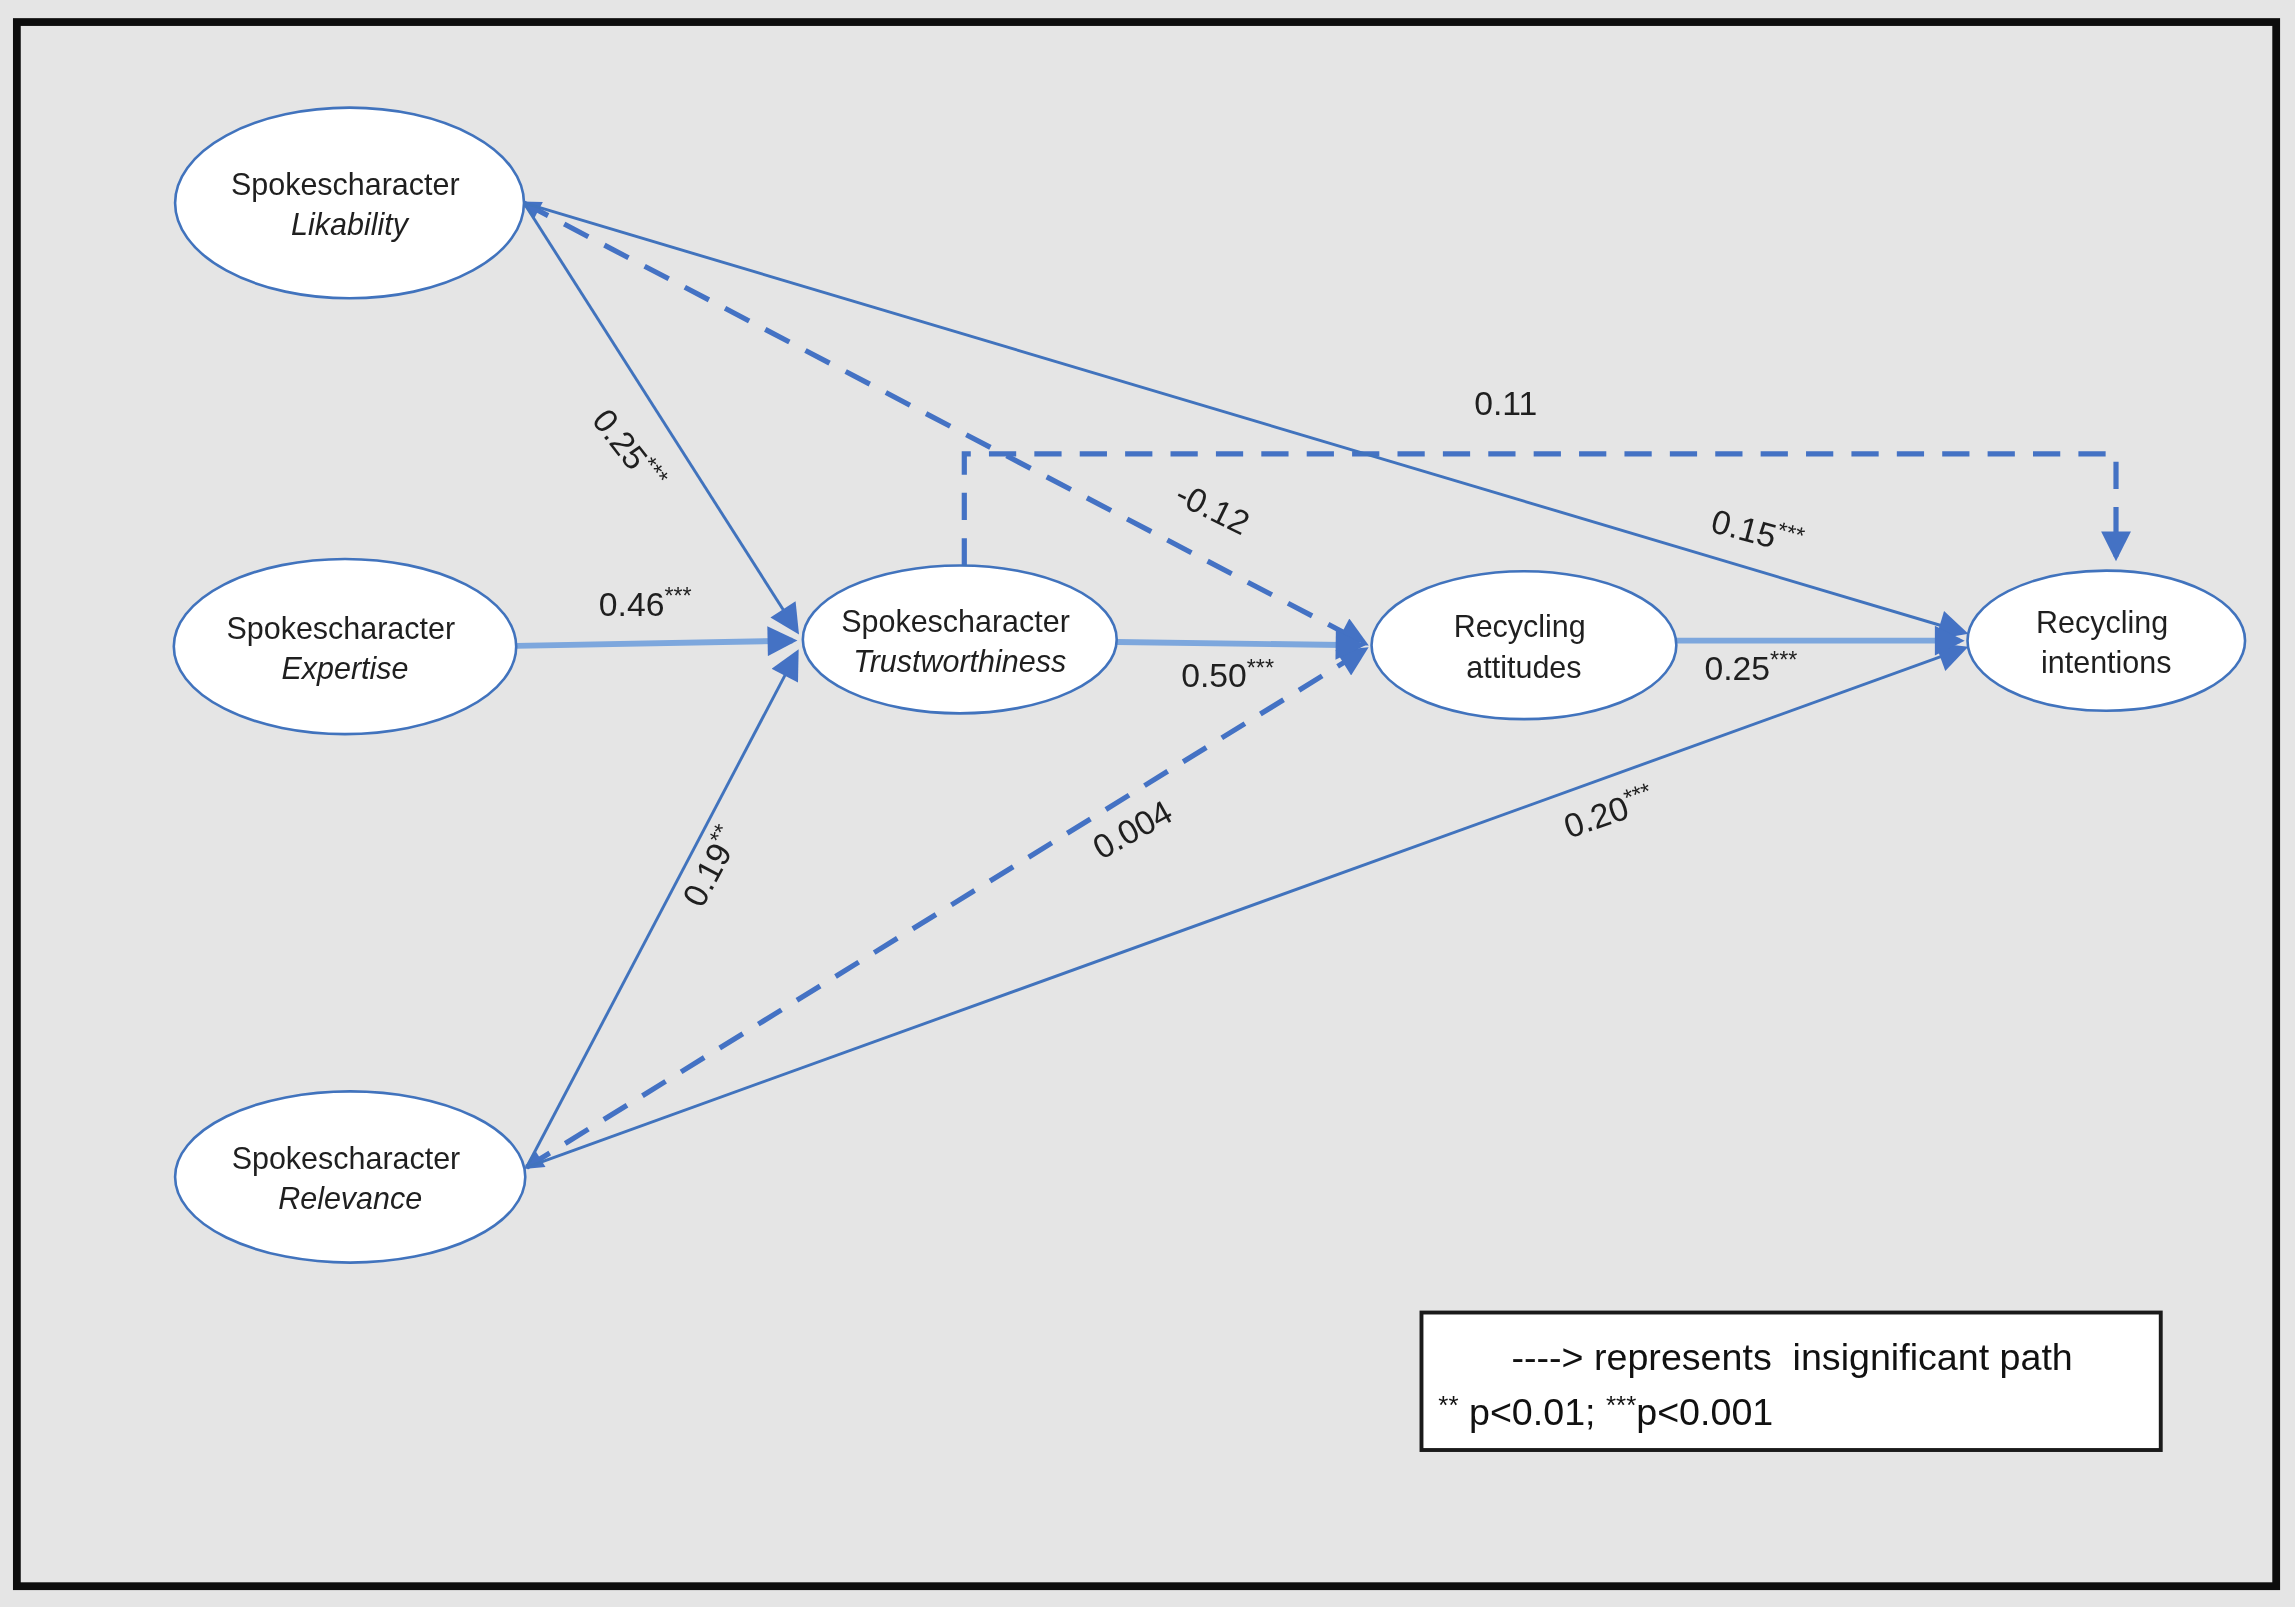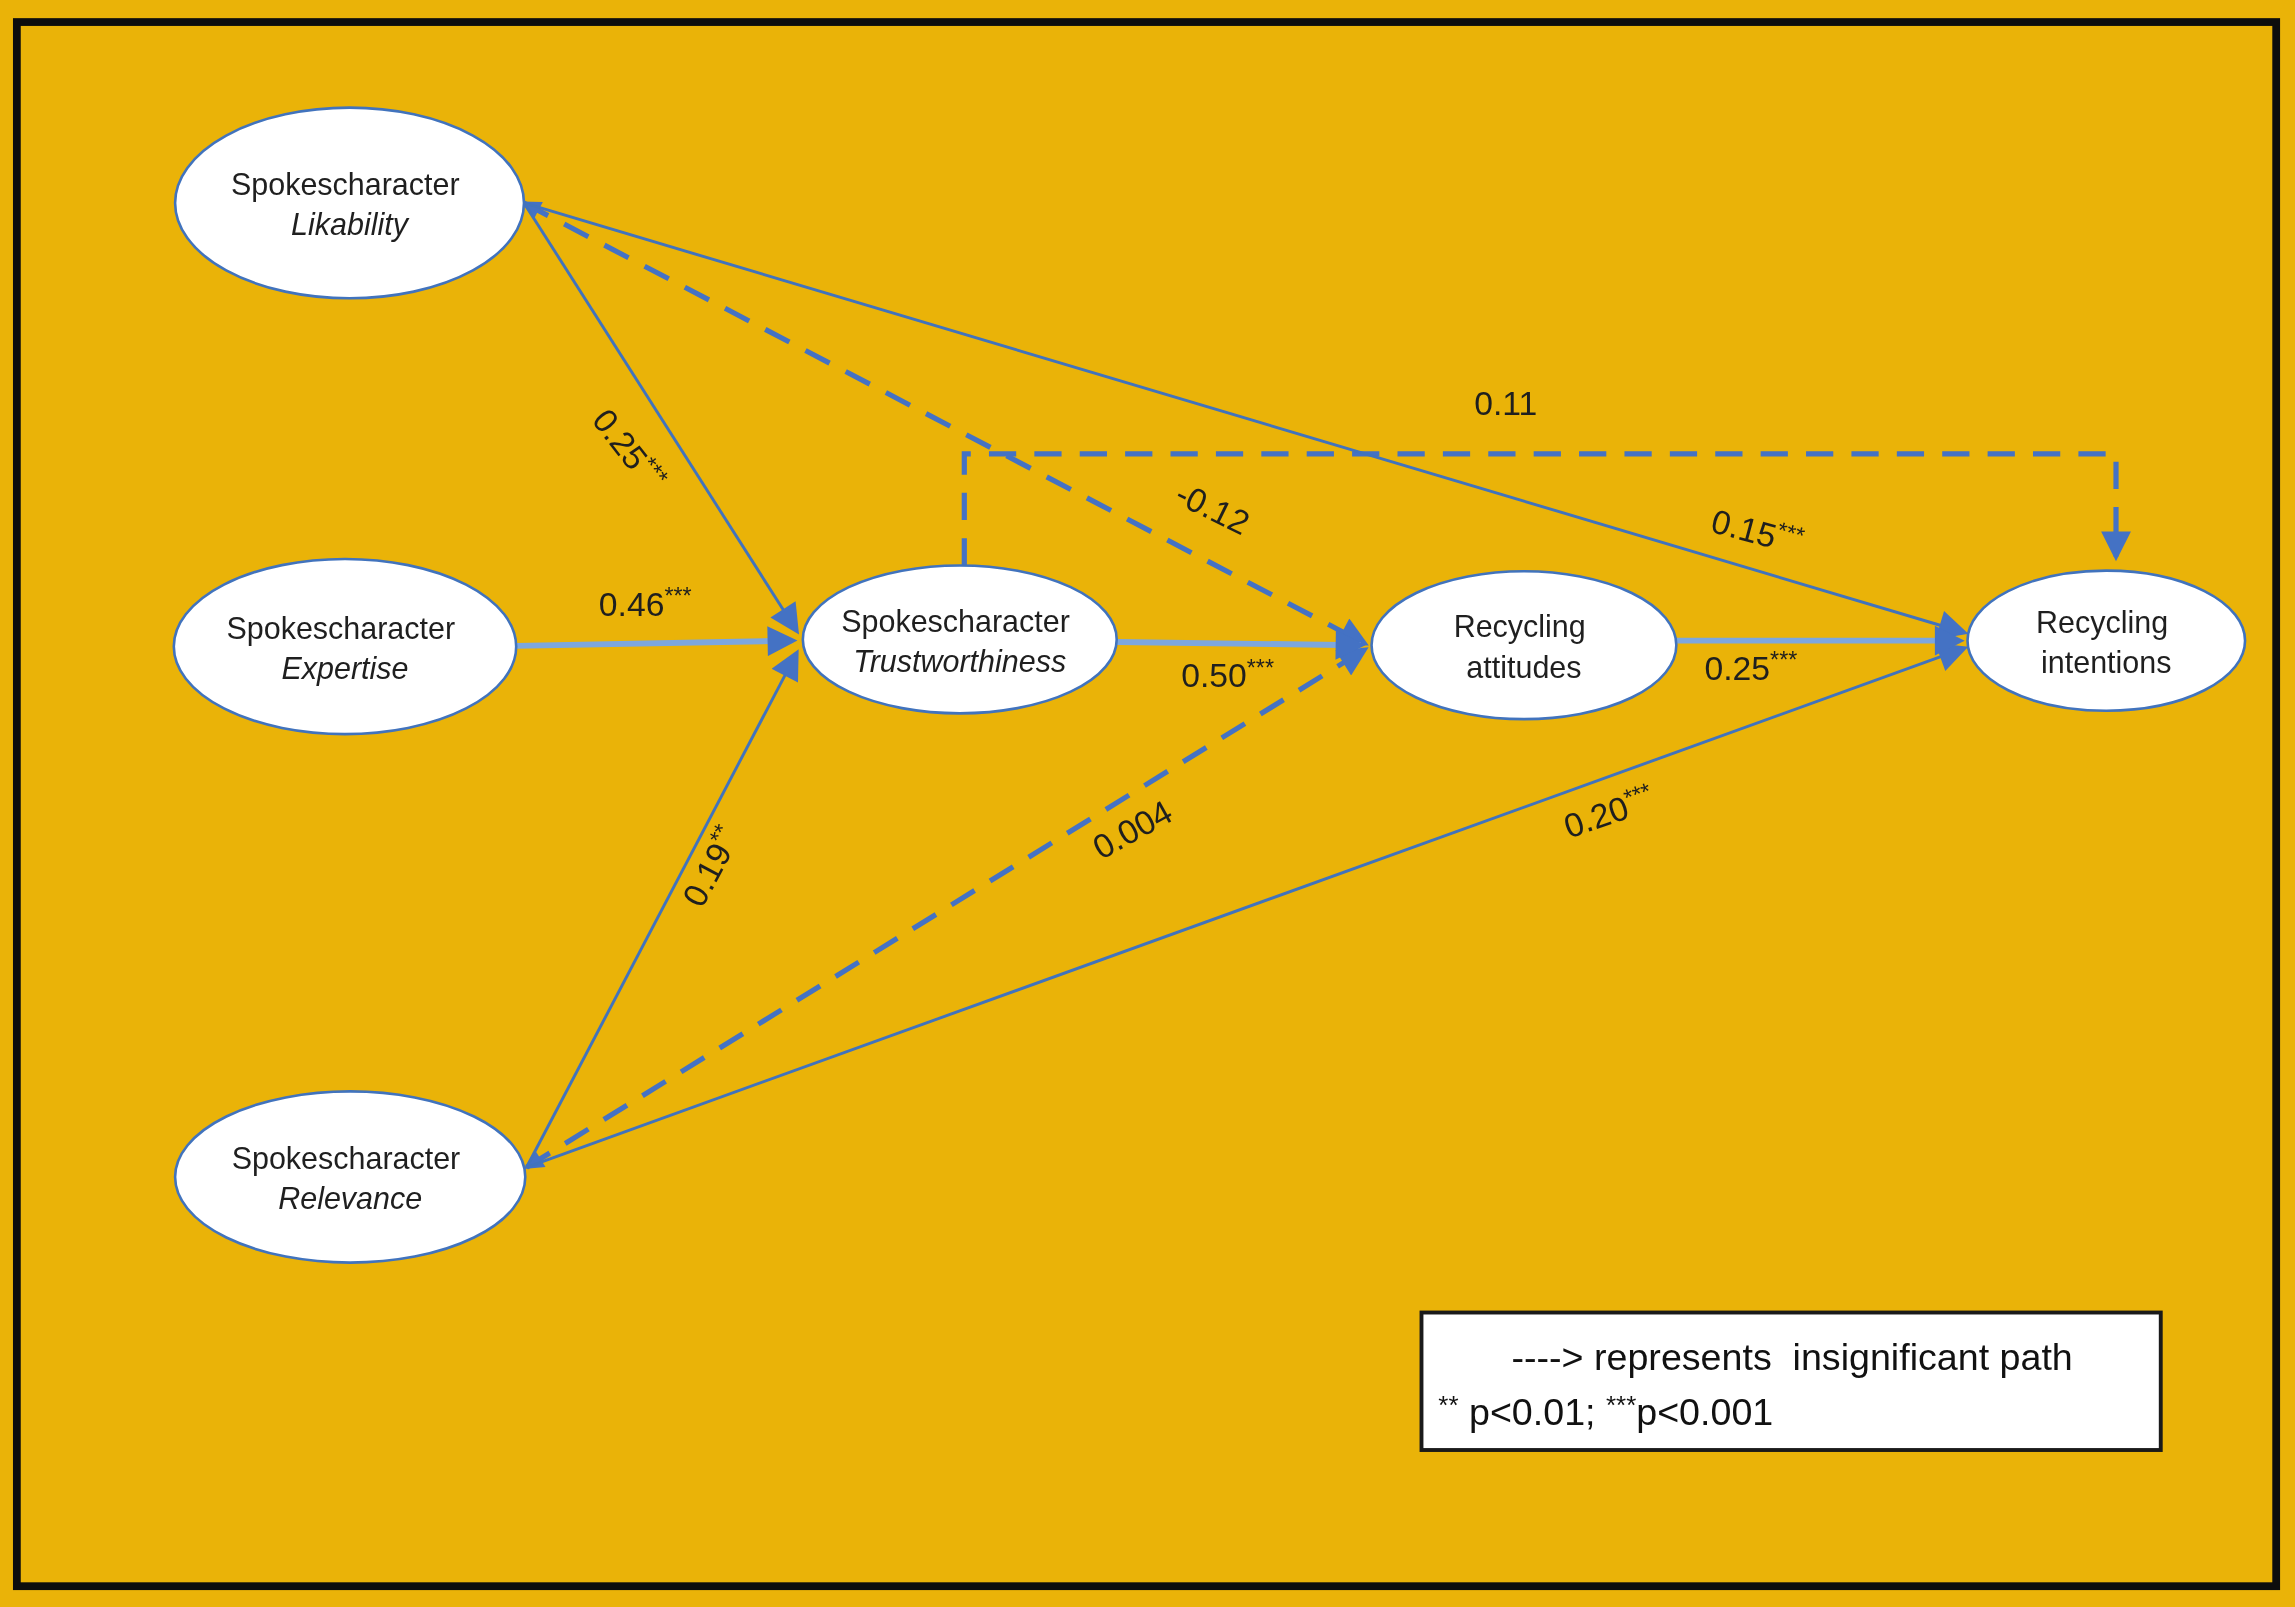"Spokescharacter Likability" .stage { background: #eab308 -> #e5e5e5 }
